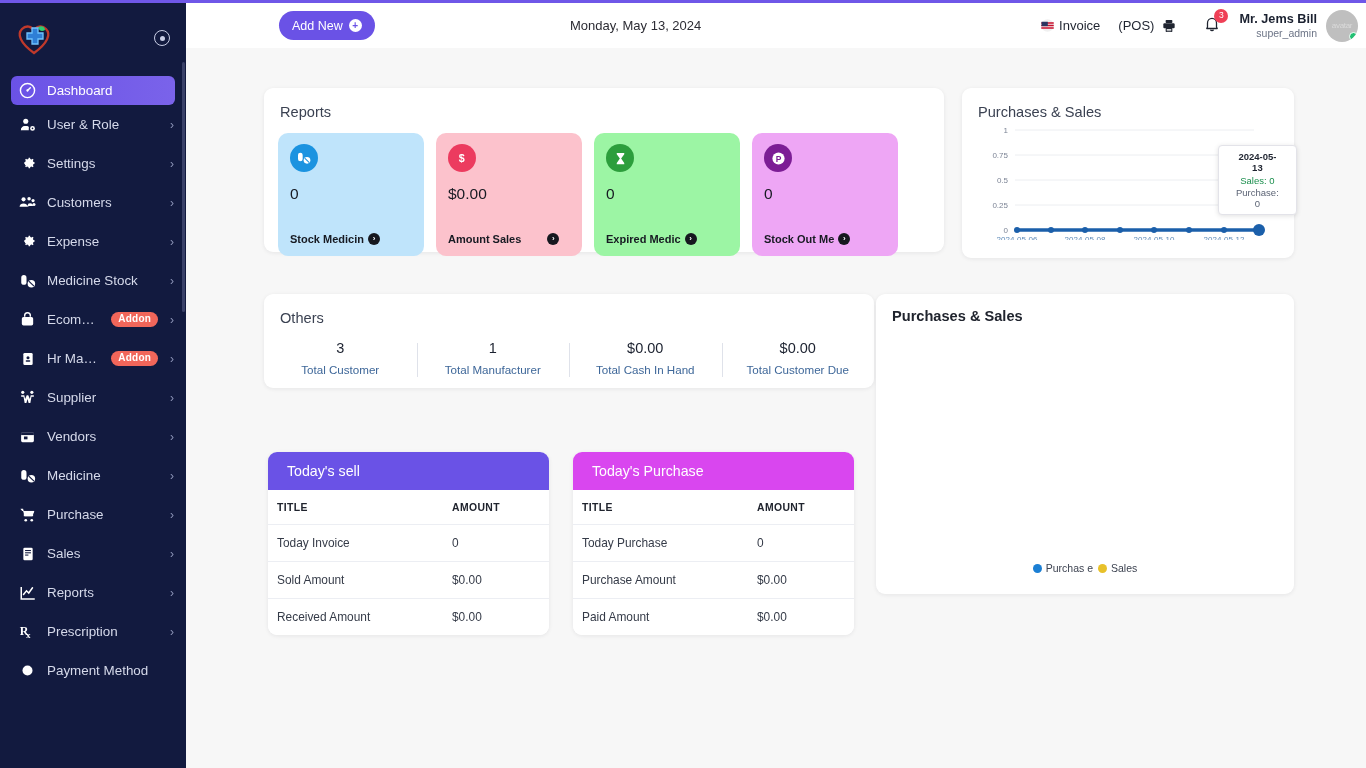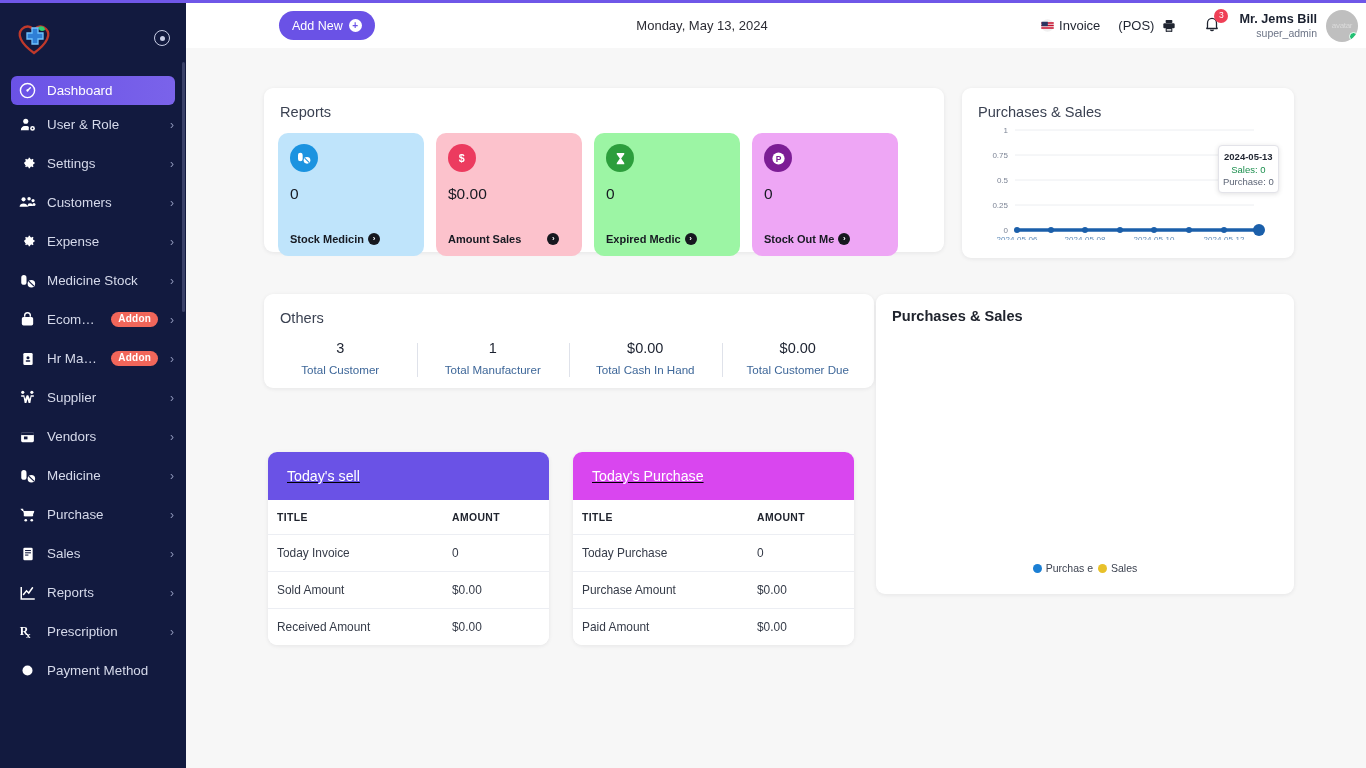"Monday, May 13, 2024" .hdr-date { left: 366px -> 384px; text-align: center -> left }
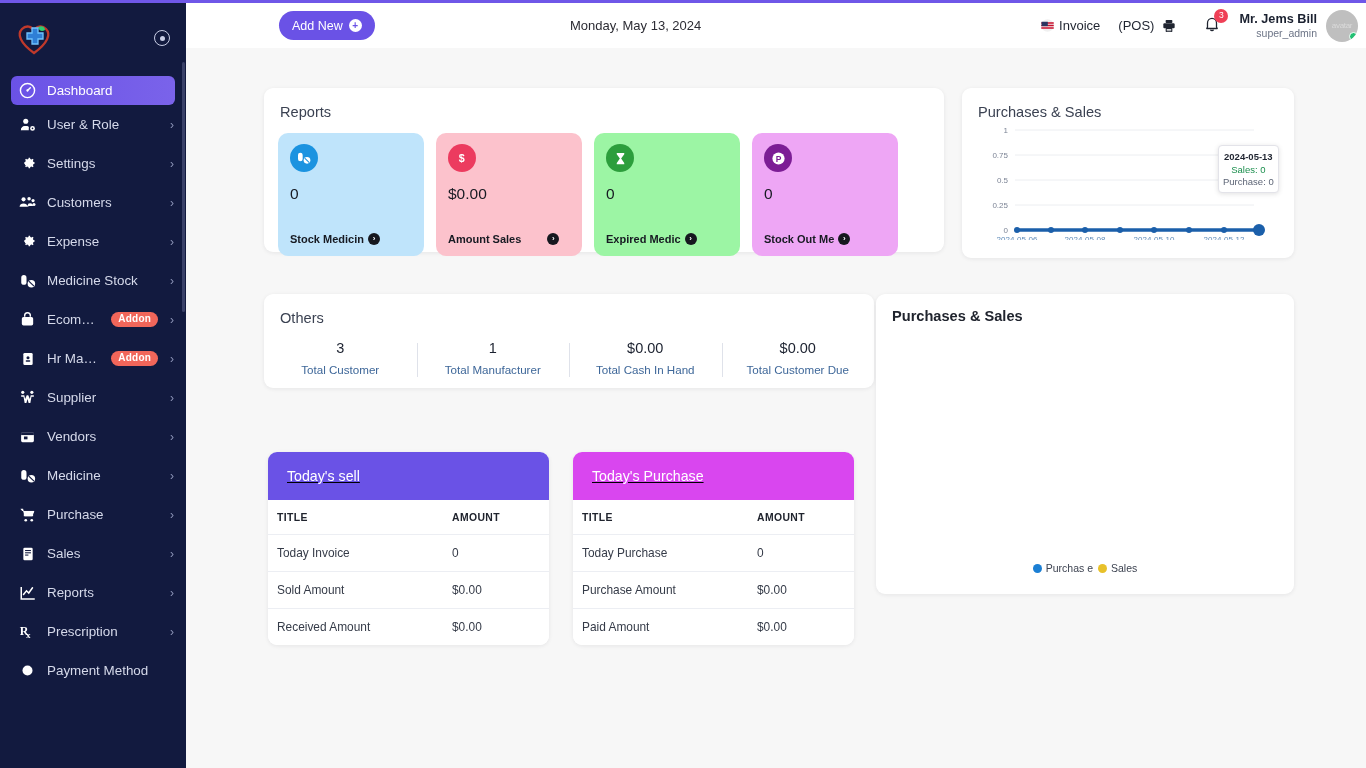"2024-05-13" .tooltip { padding: 5px 4px -> 5px 17px }
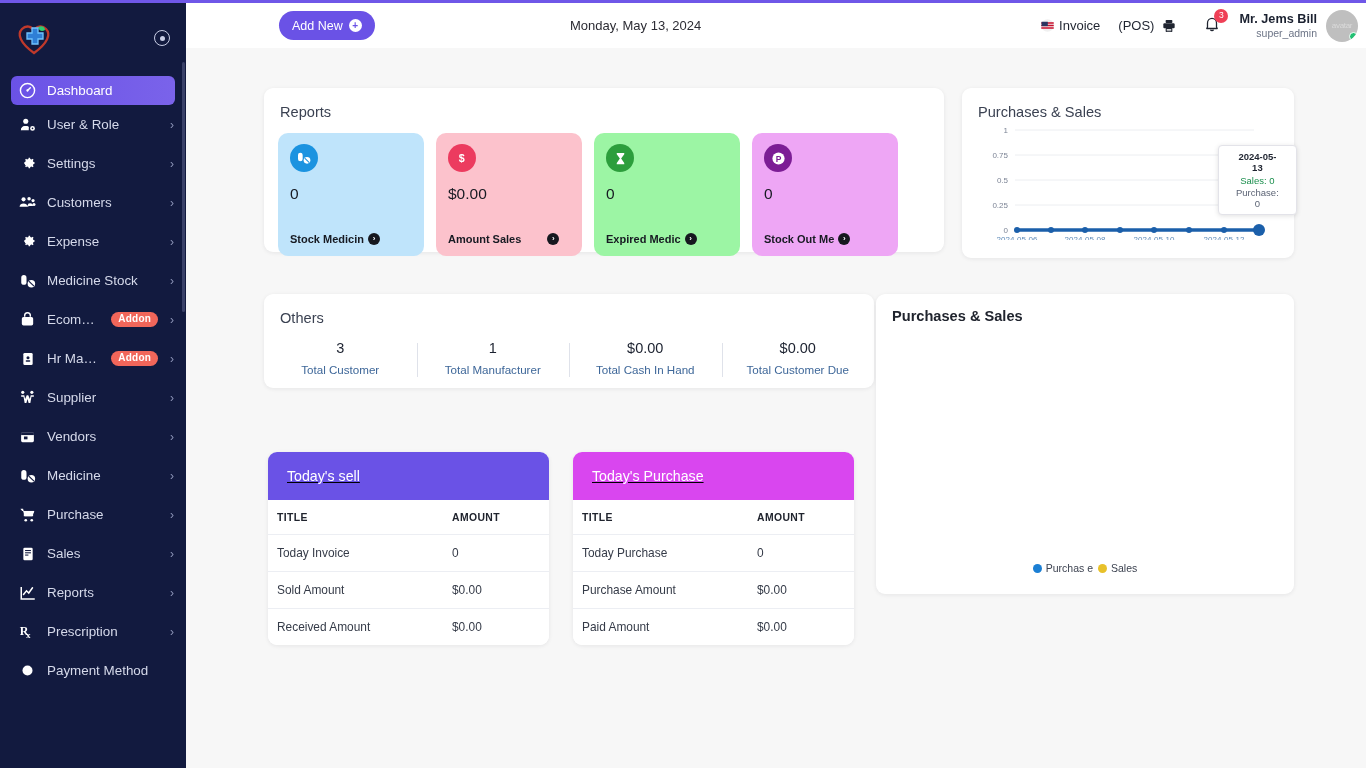"Today's sell" .tbl-head { height: 48px -> 38px; text-decoration: underline -> none }
